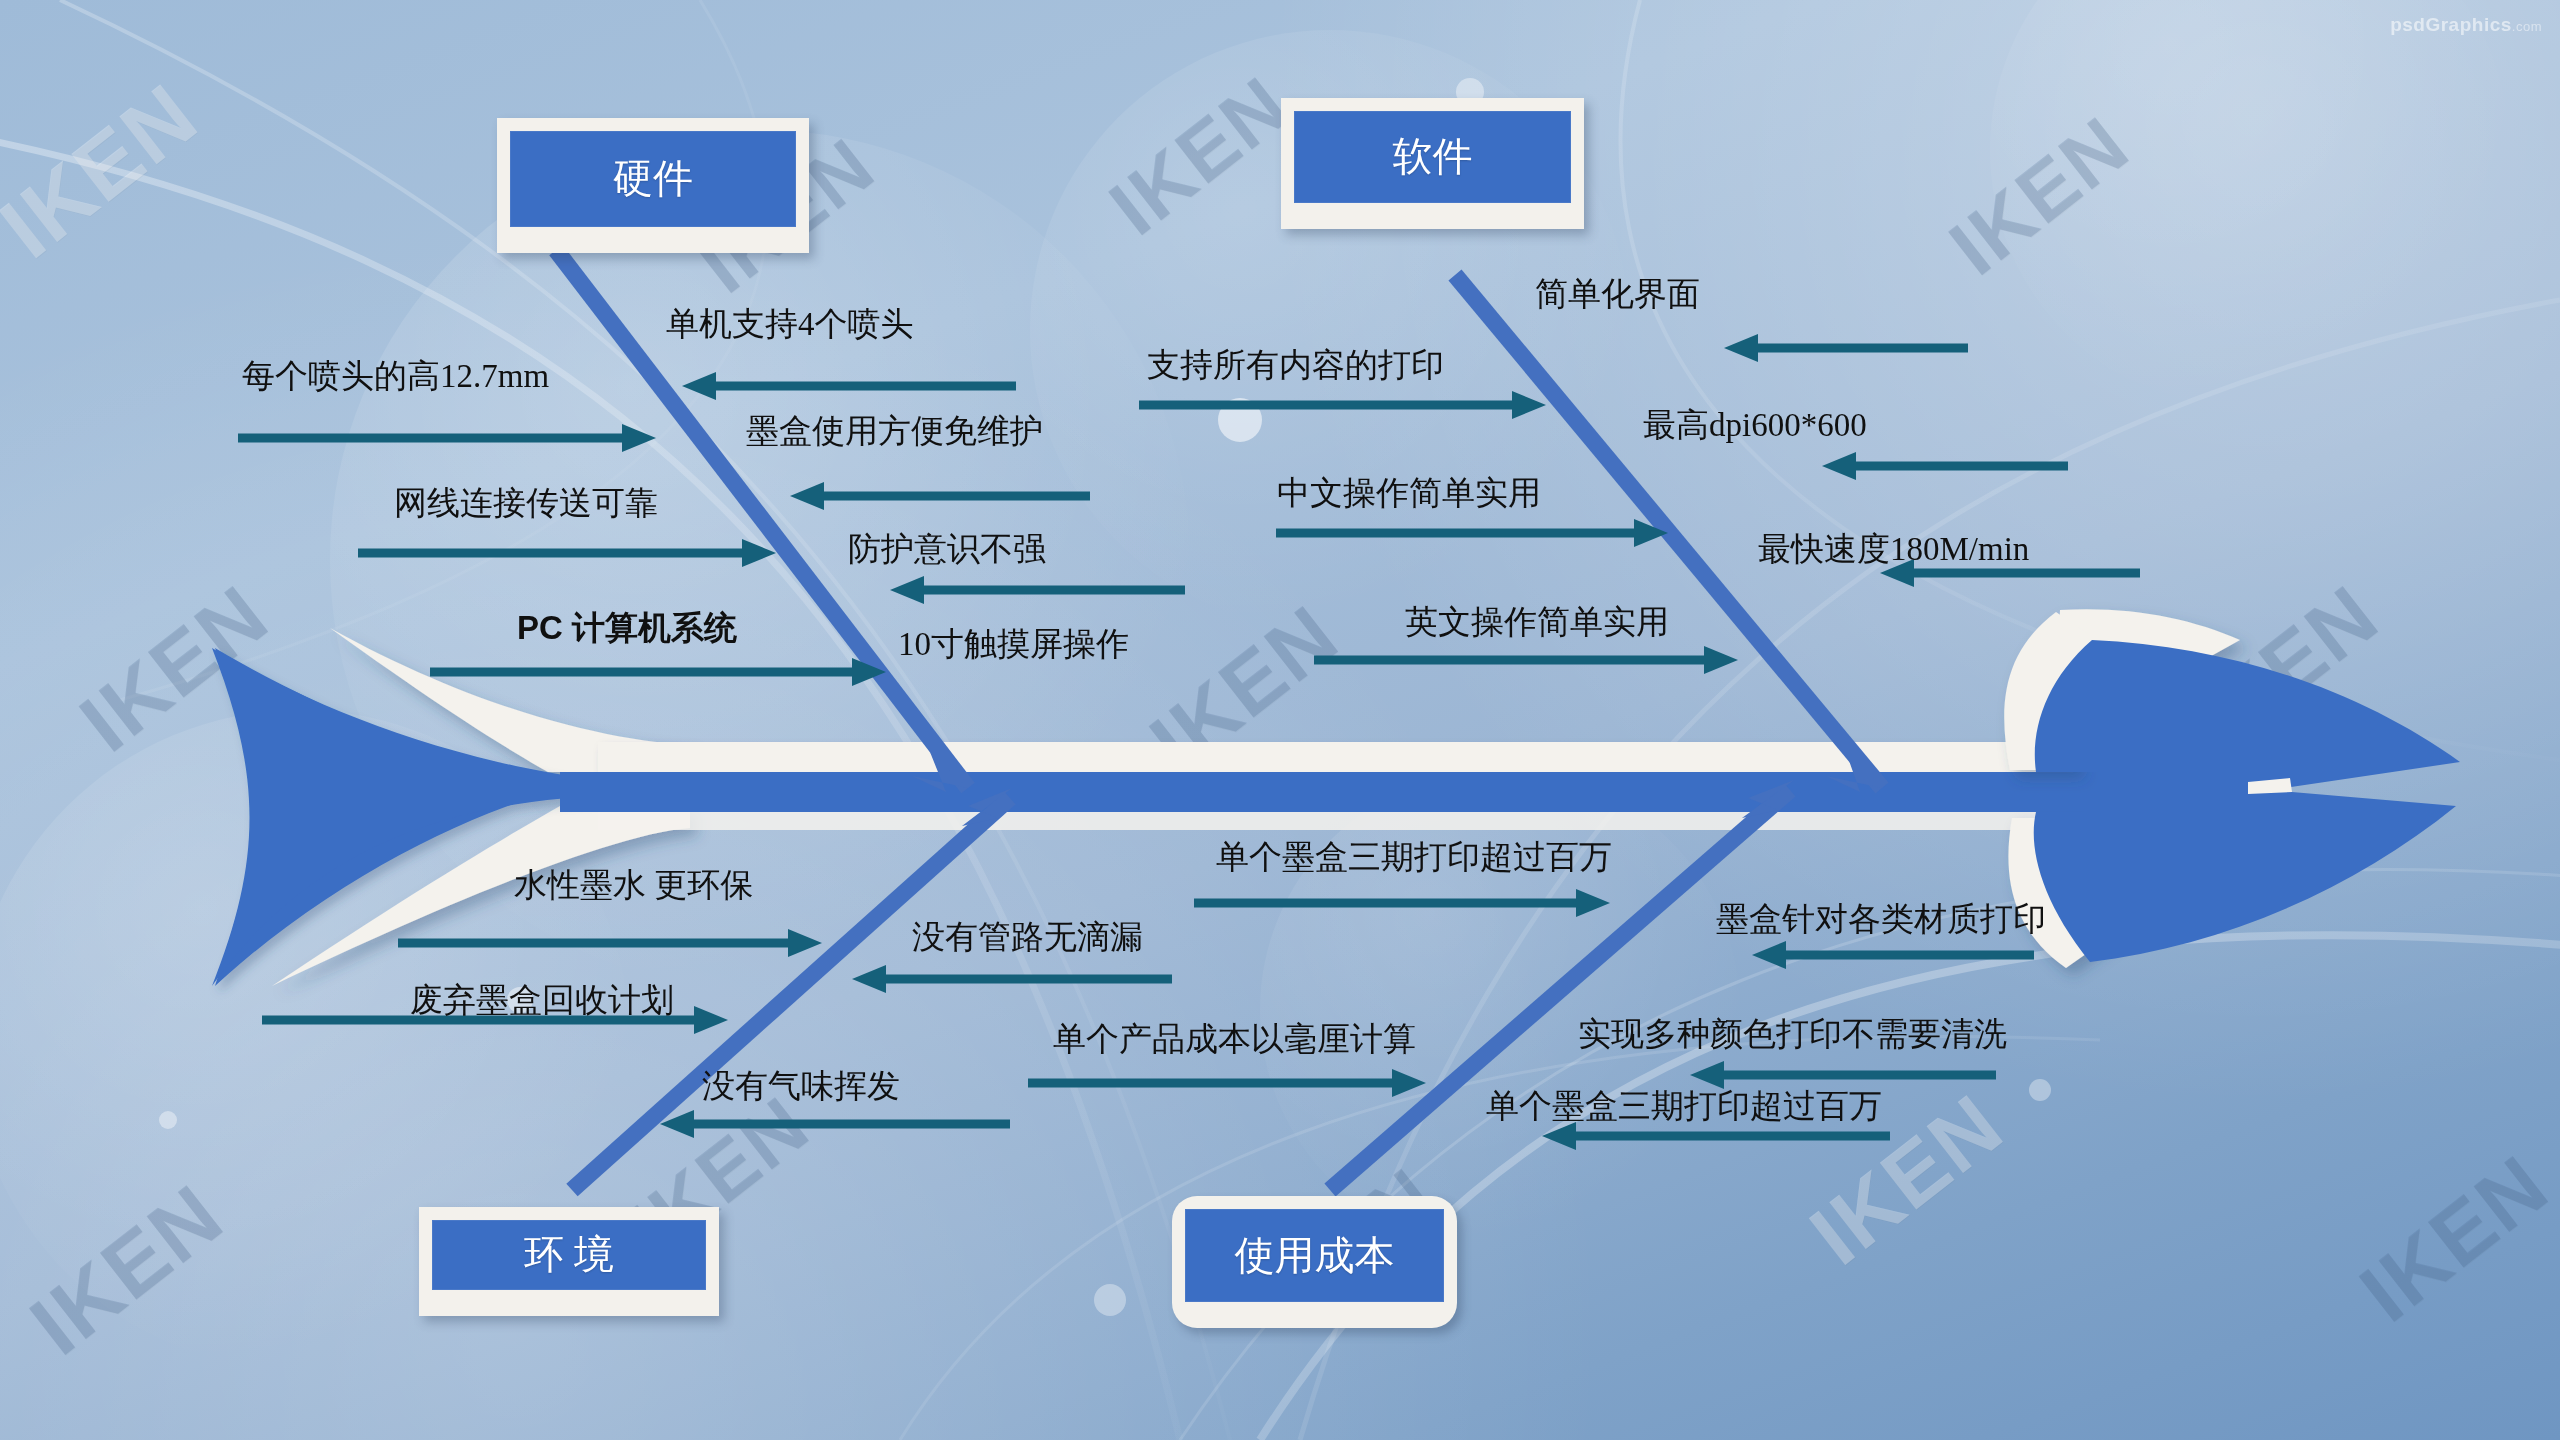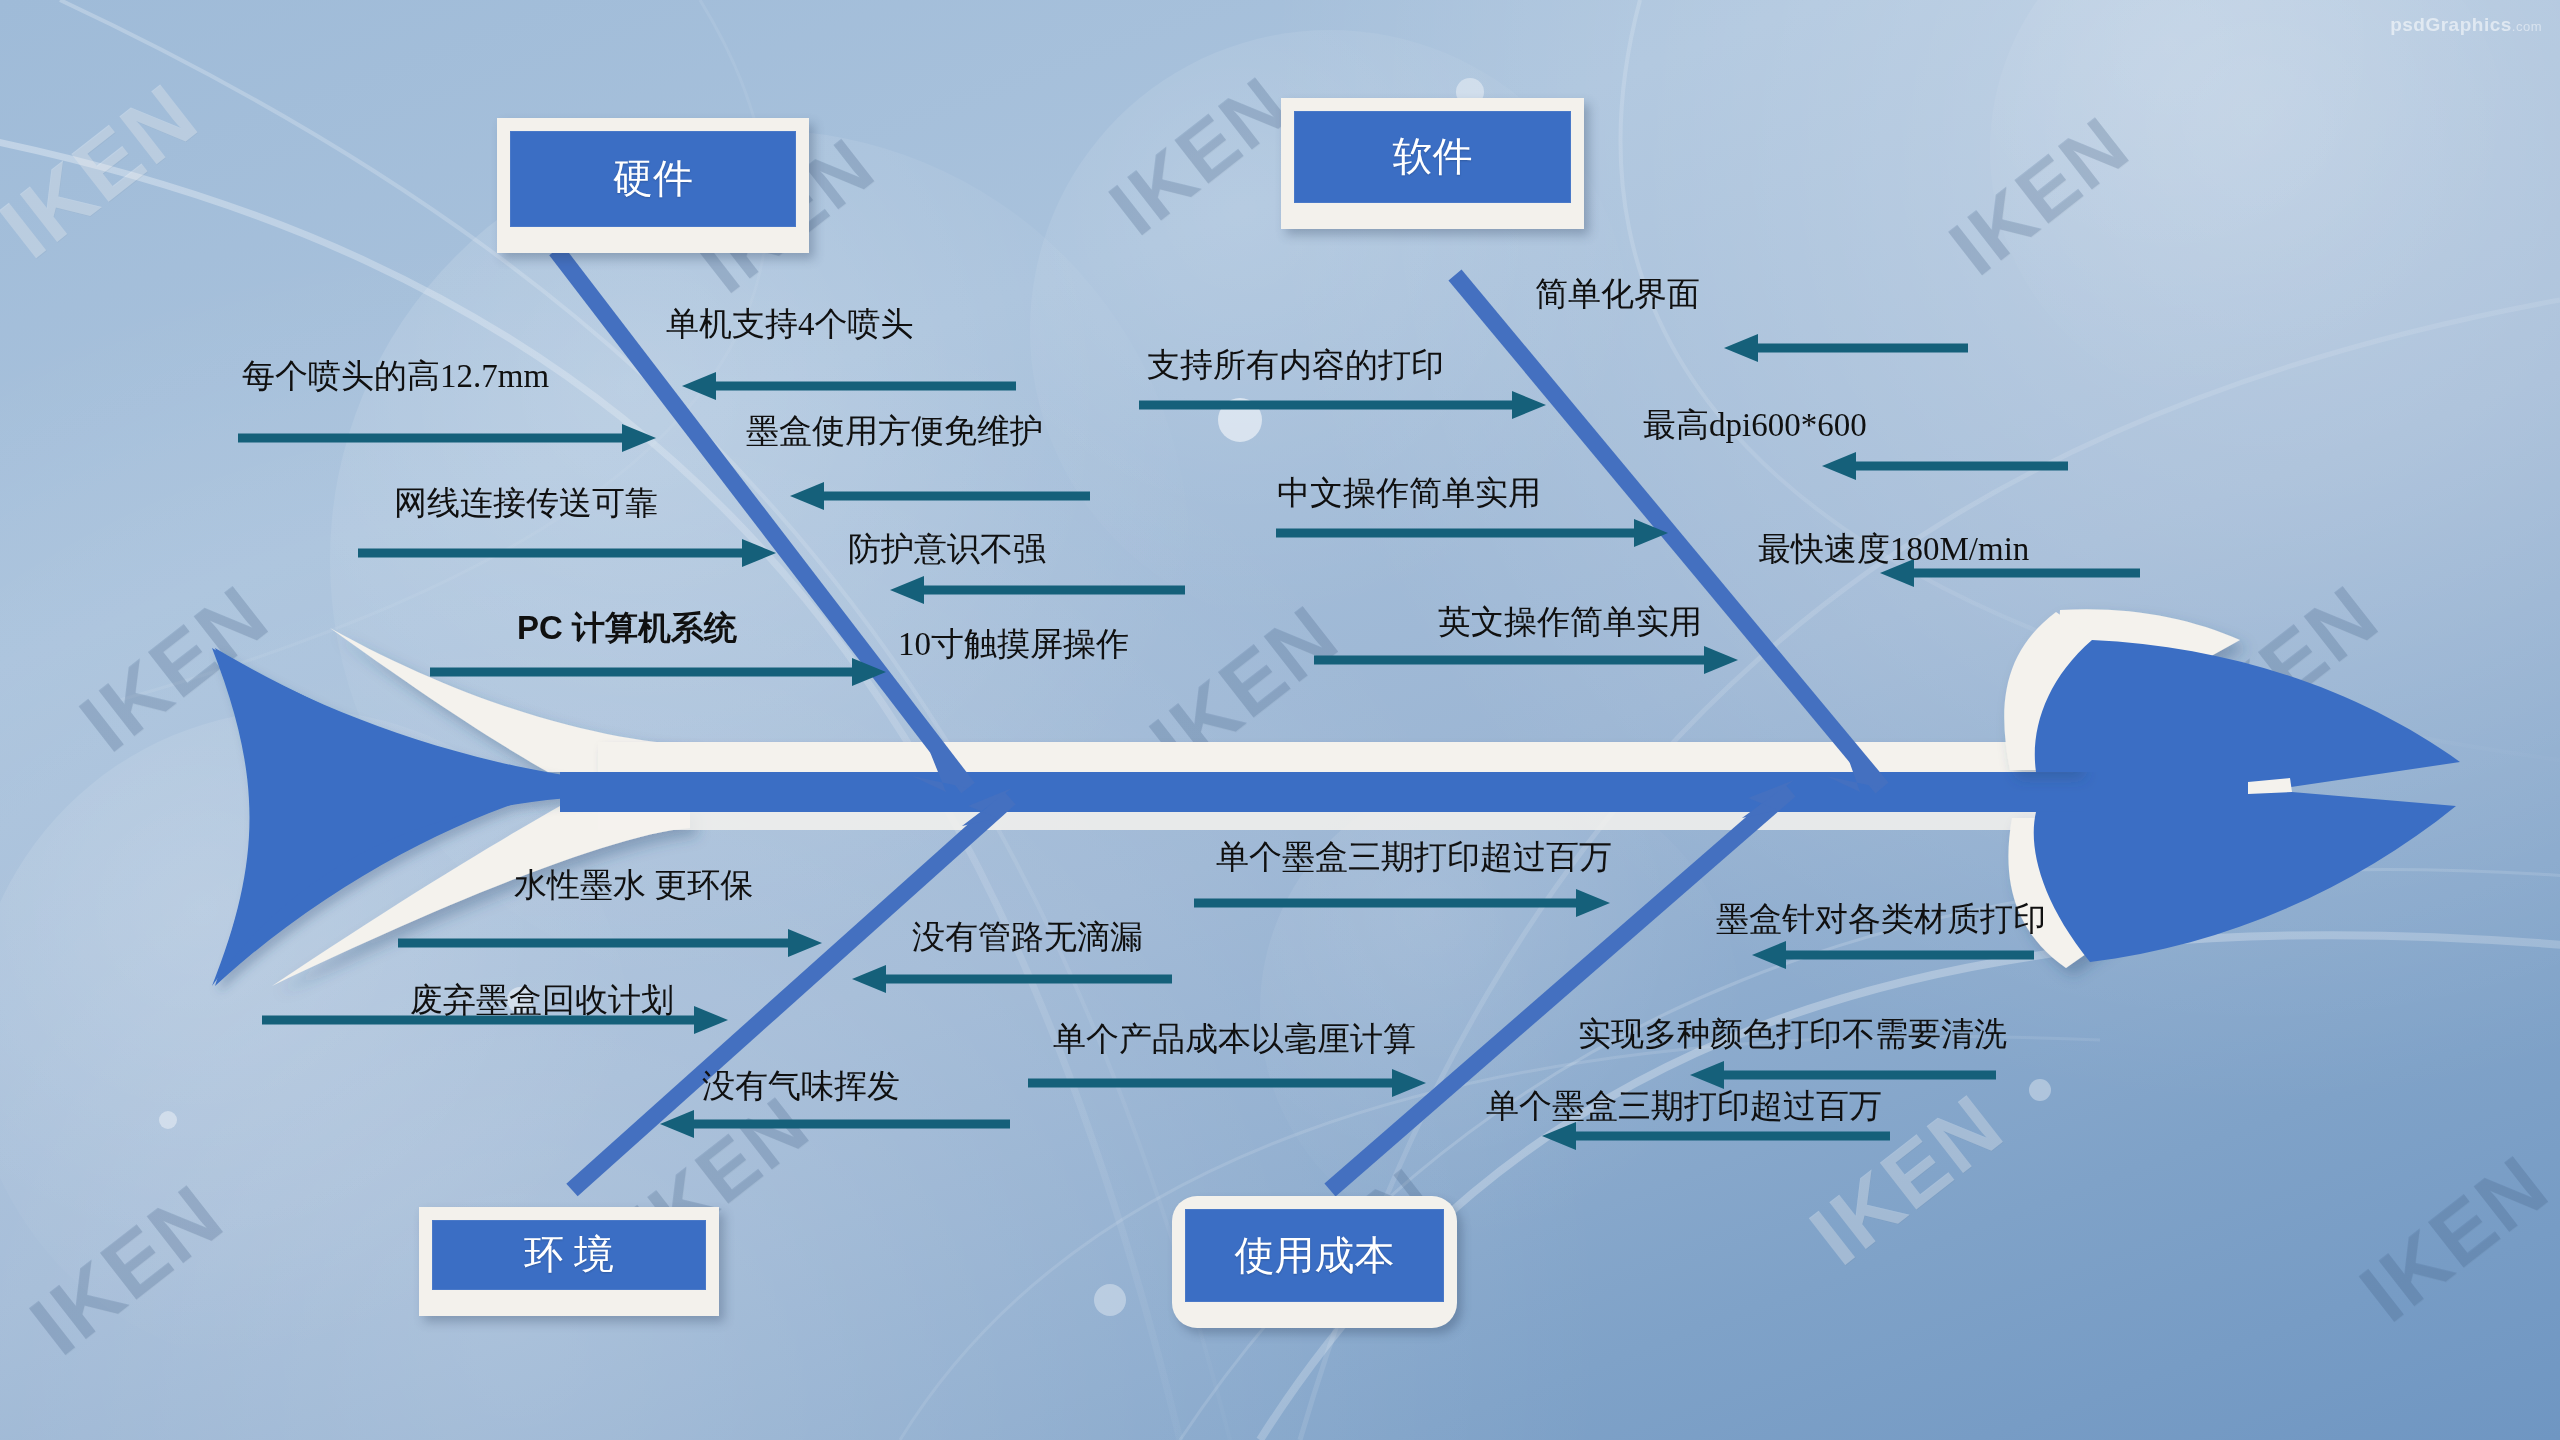"英文操作简单实用" div.lbl { margin-left: 33px -> none }
